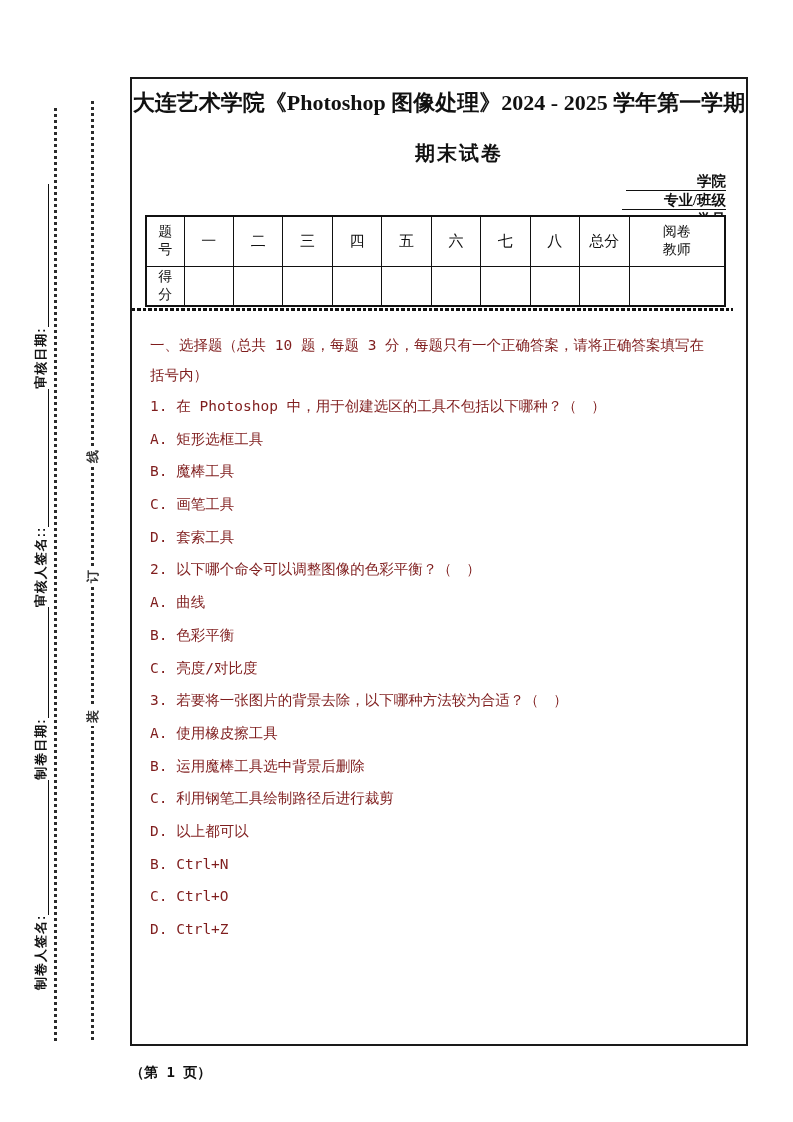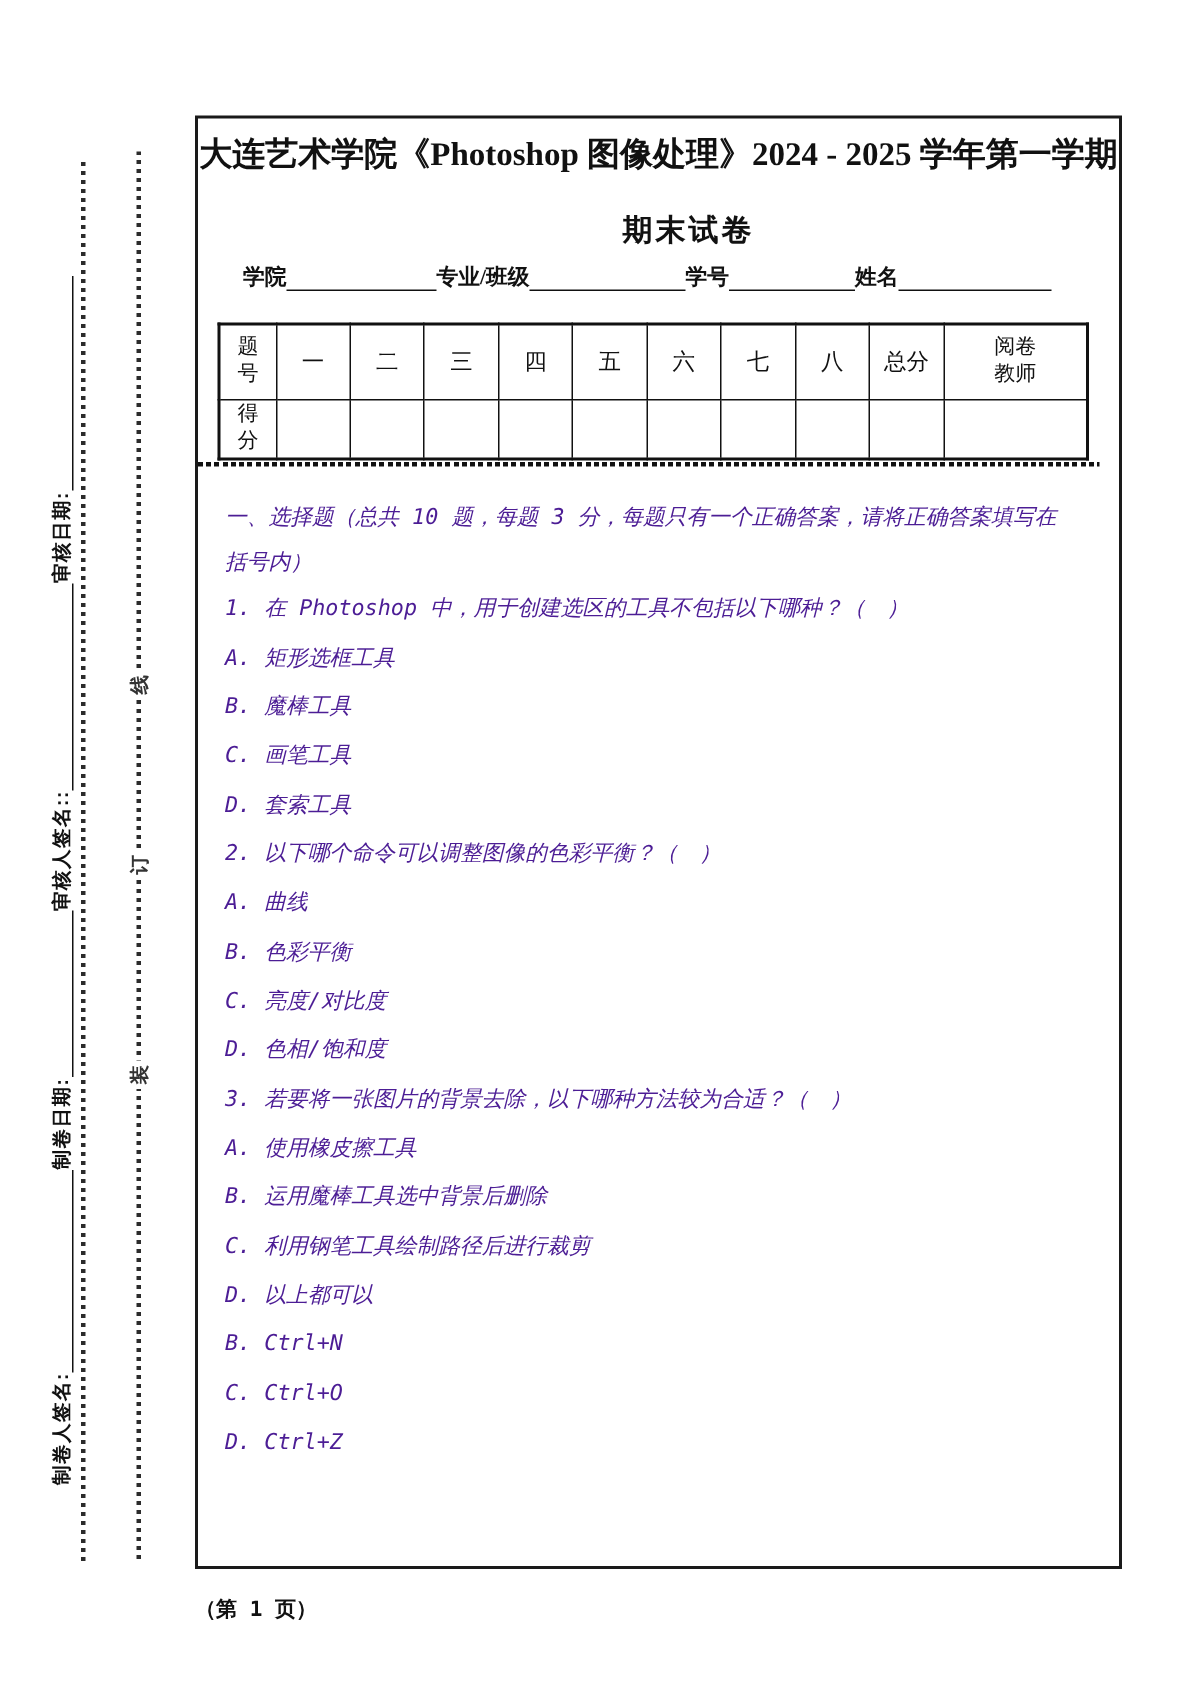"学院" .formline { flex-direction: none -> column }
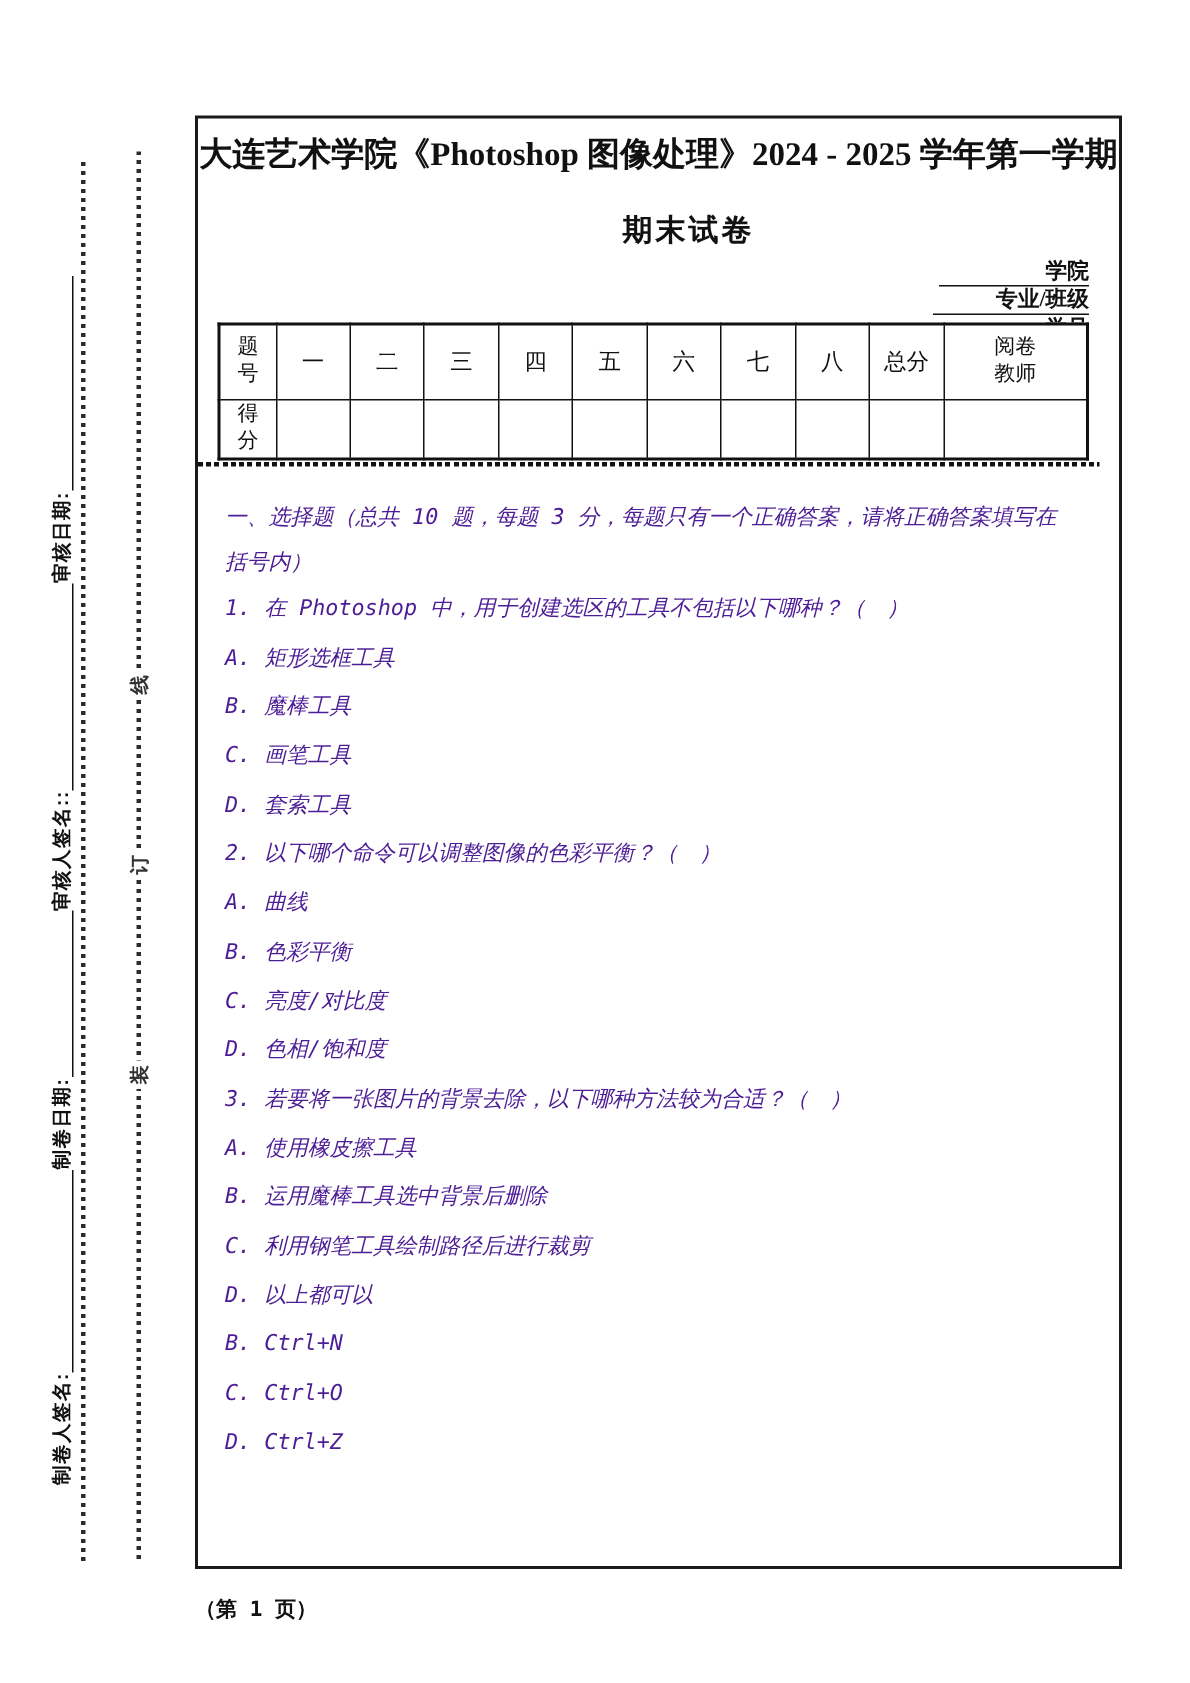"一、选择题（总共 10 题，每题 3" .content { color: #4c1d95 -> #7f1d1d; font-style: italic -> none }
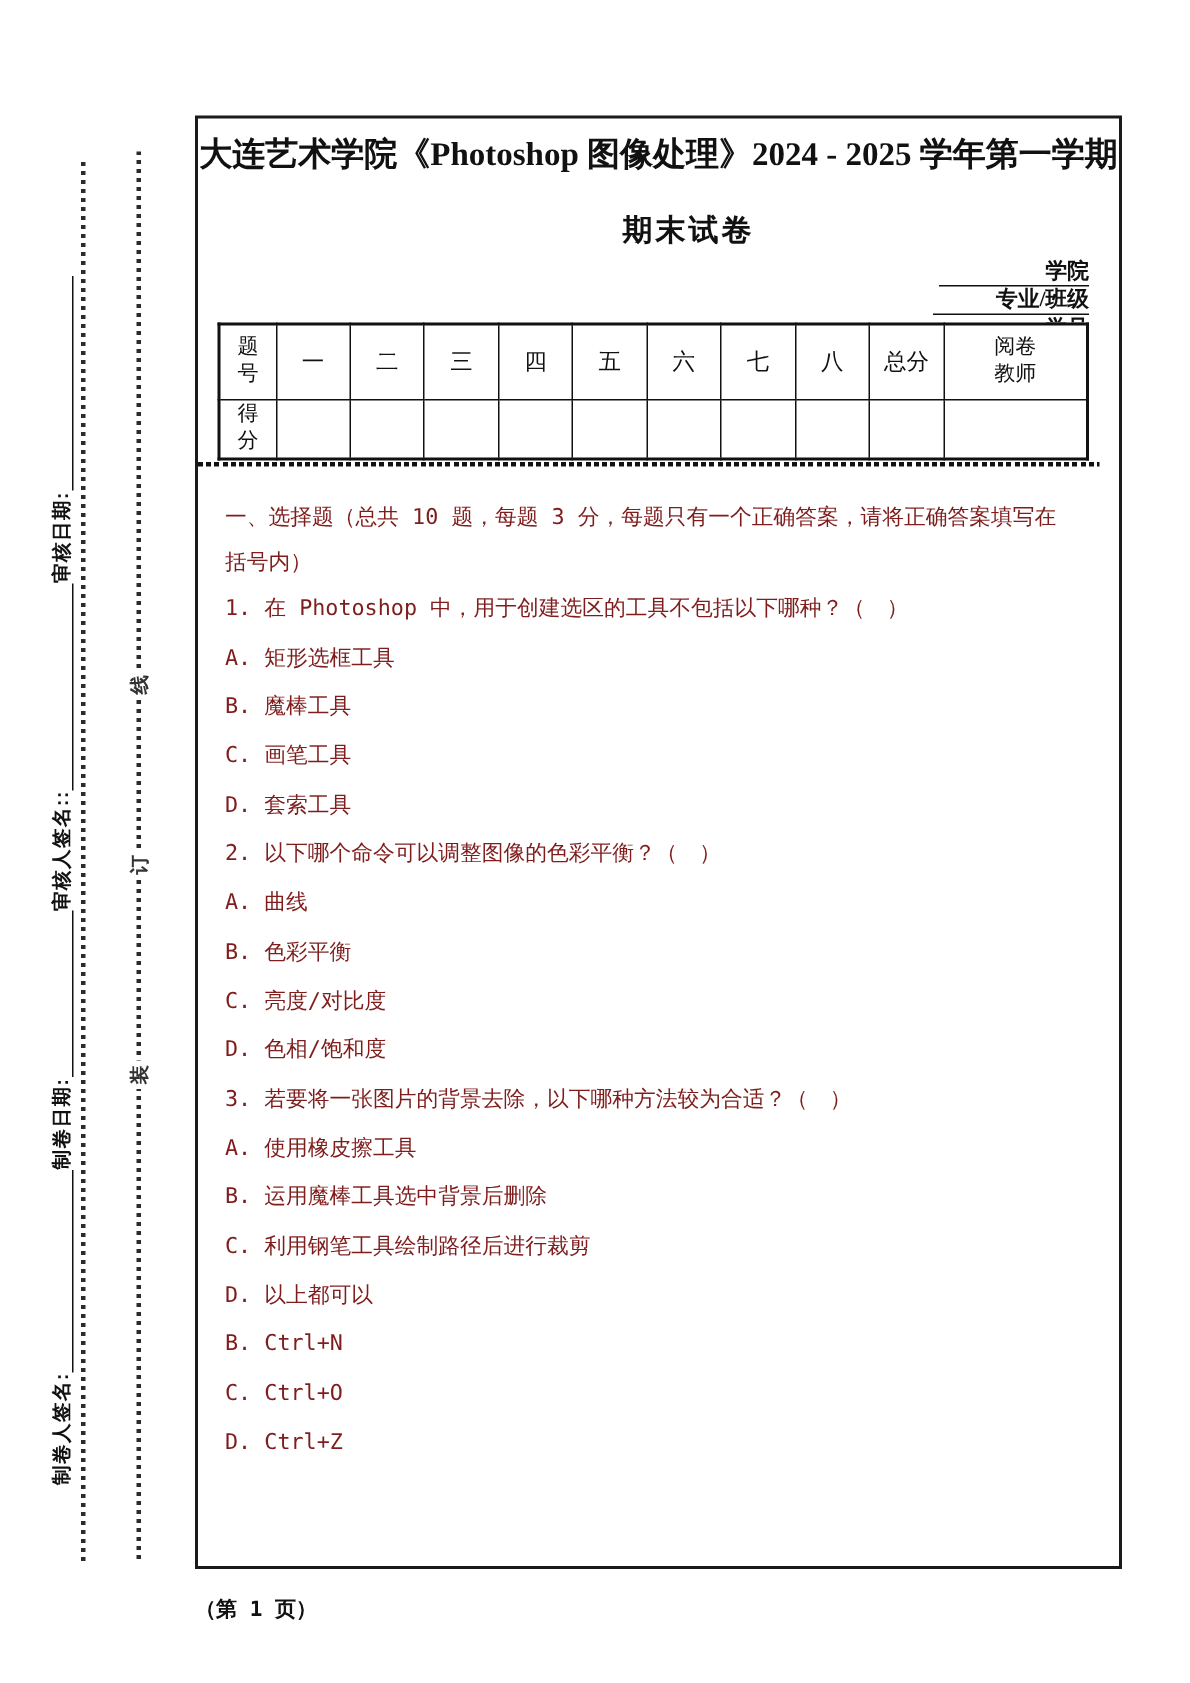"D. 色相/饱和度" div.qline { html: <div>D. 色相/饱和度</div> -> none }
